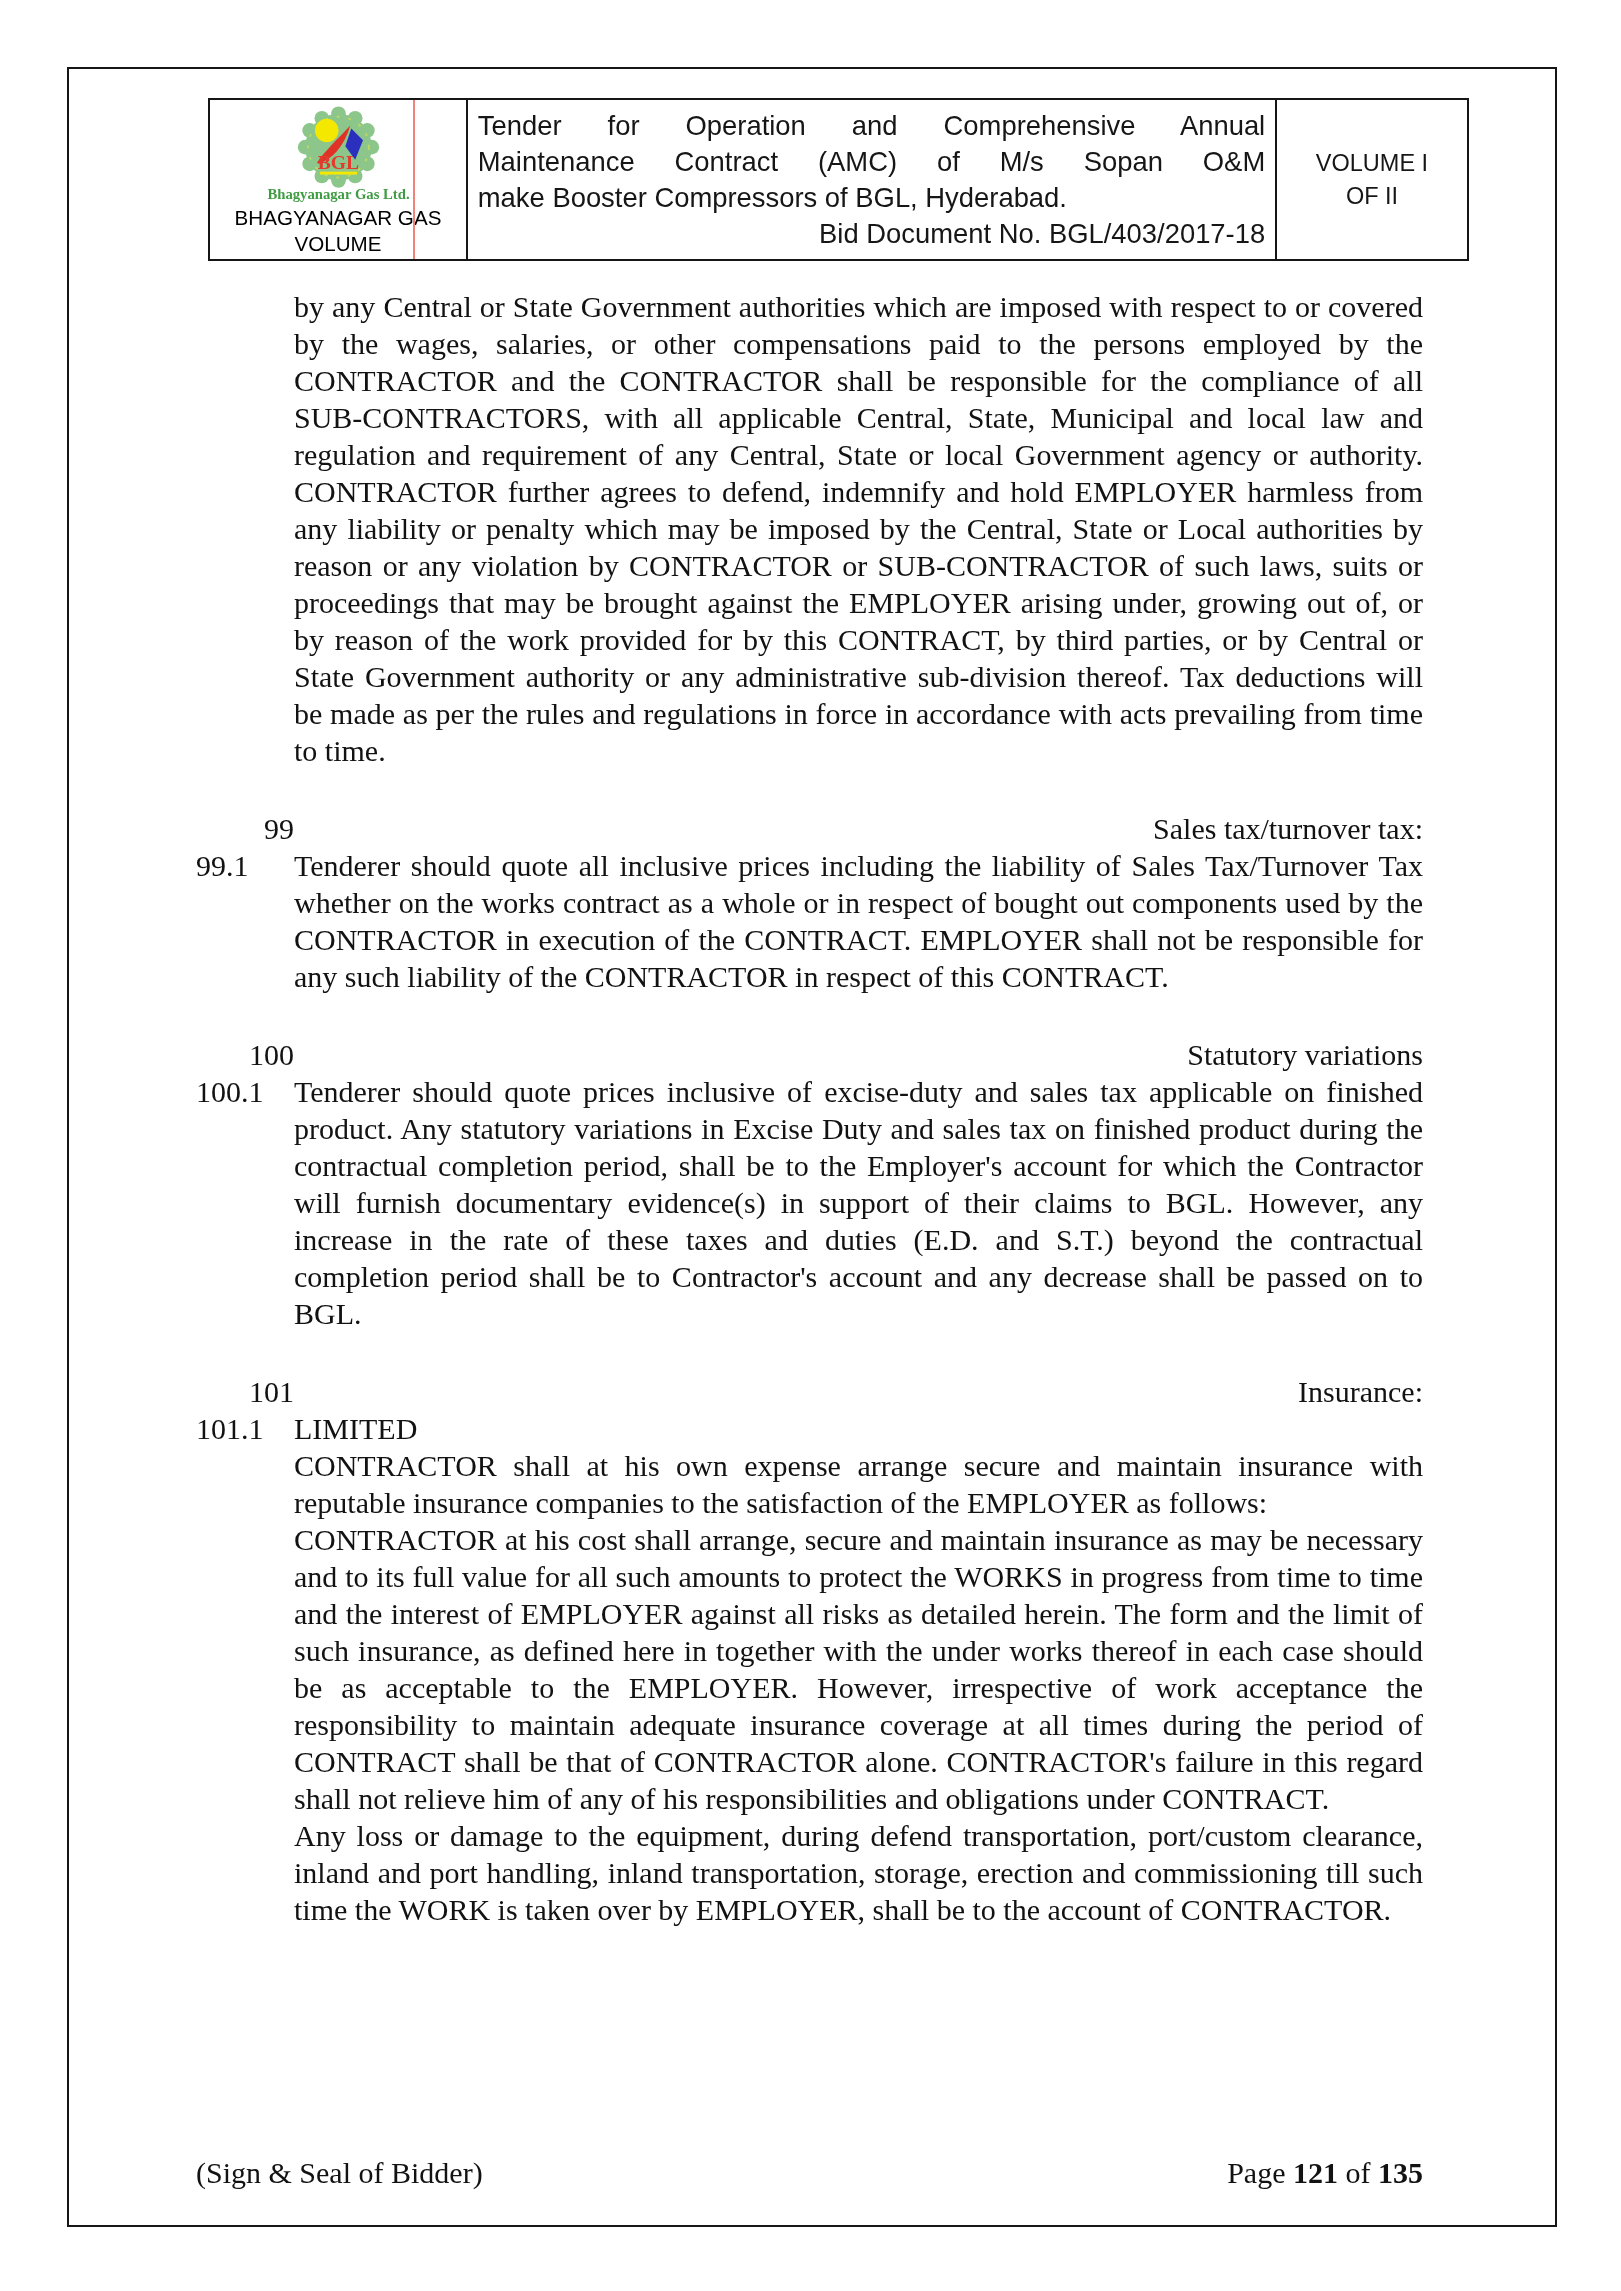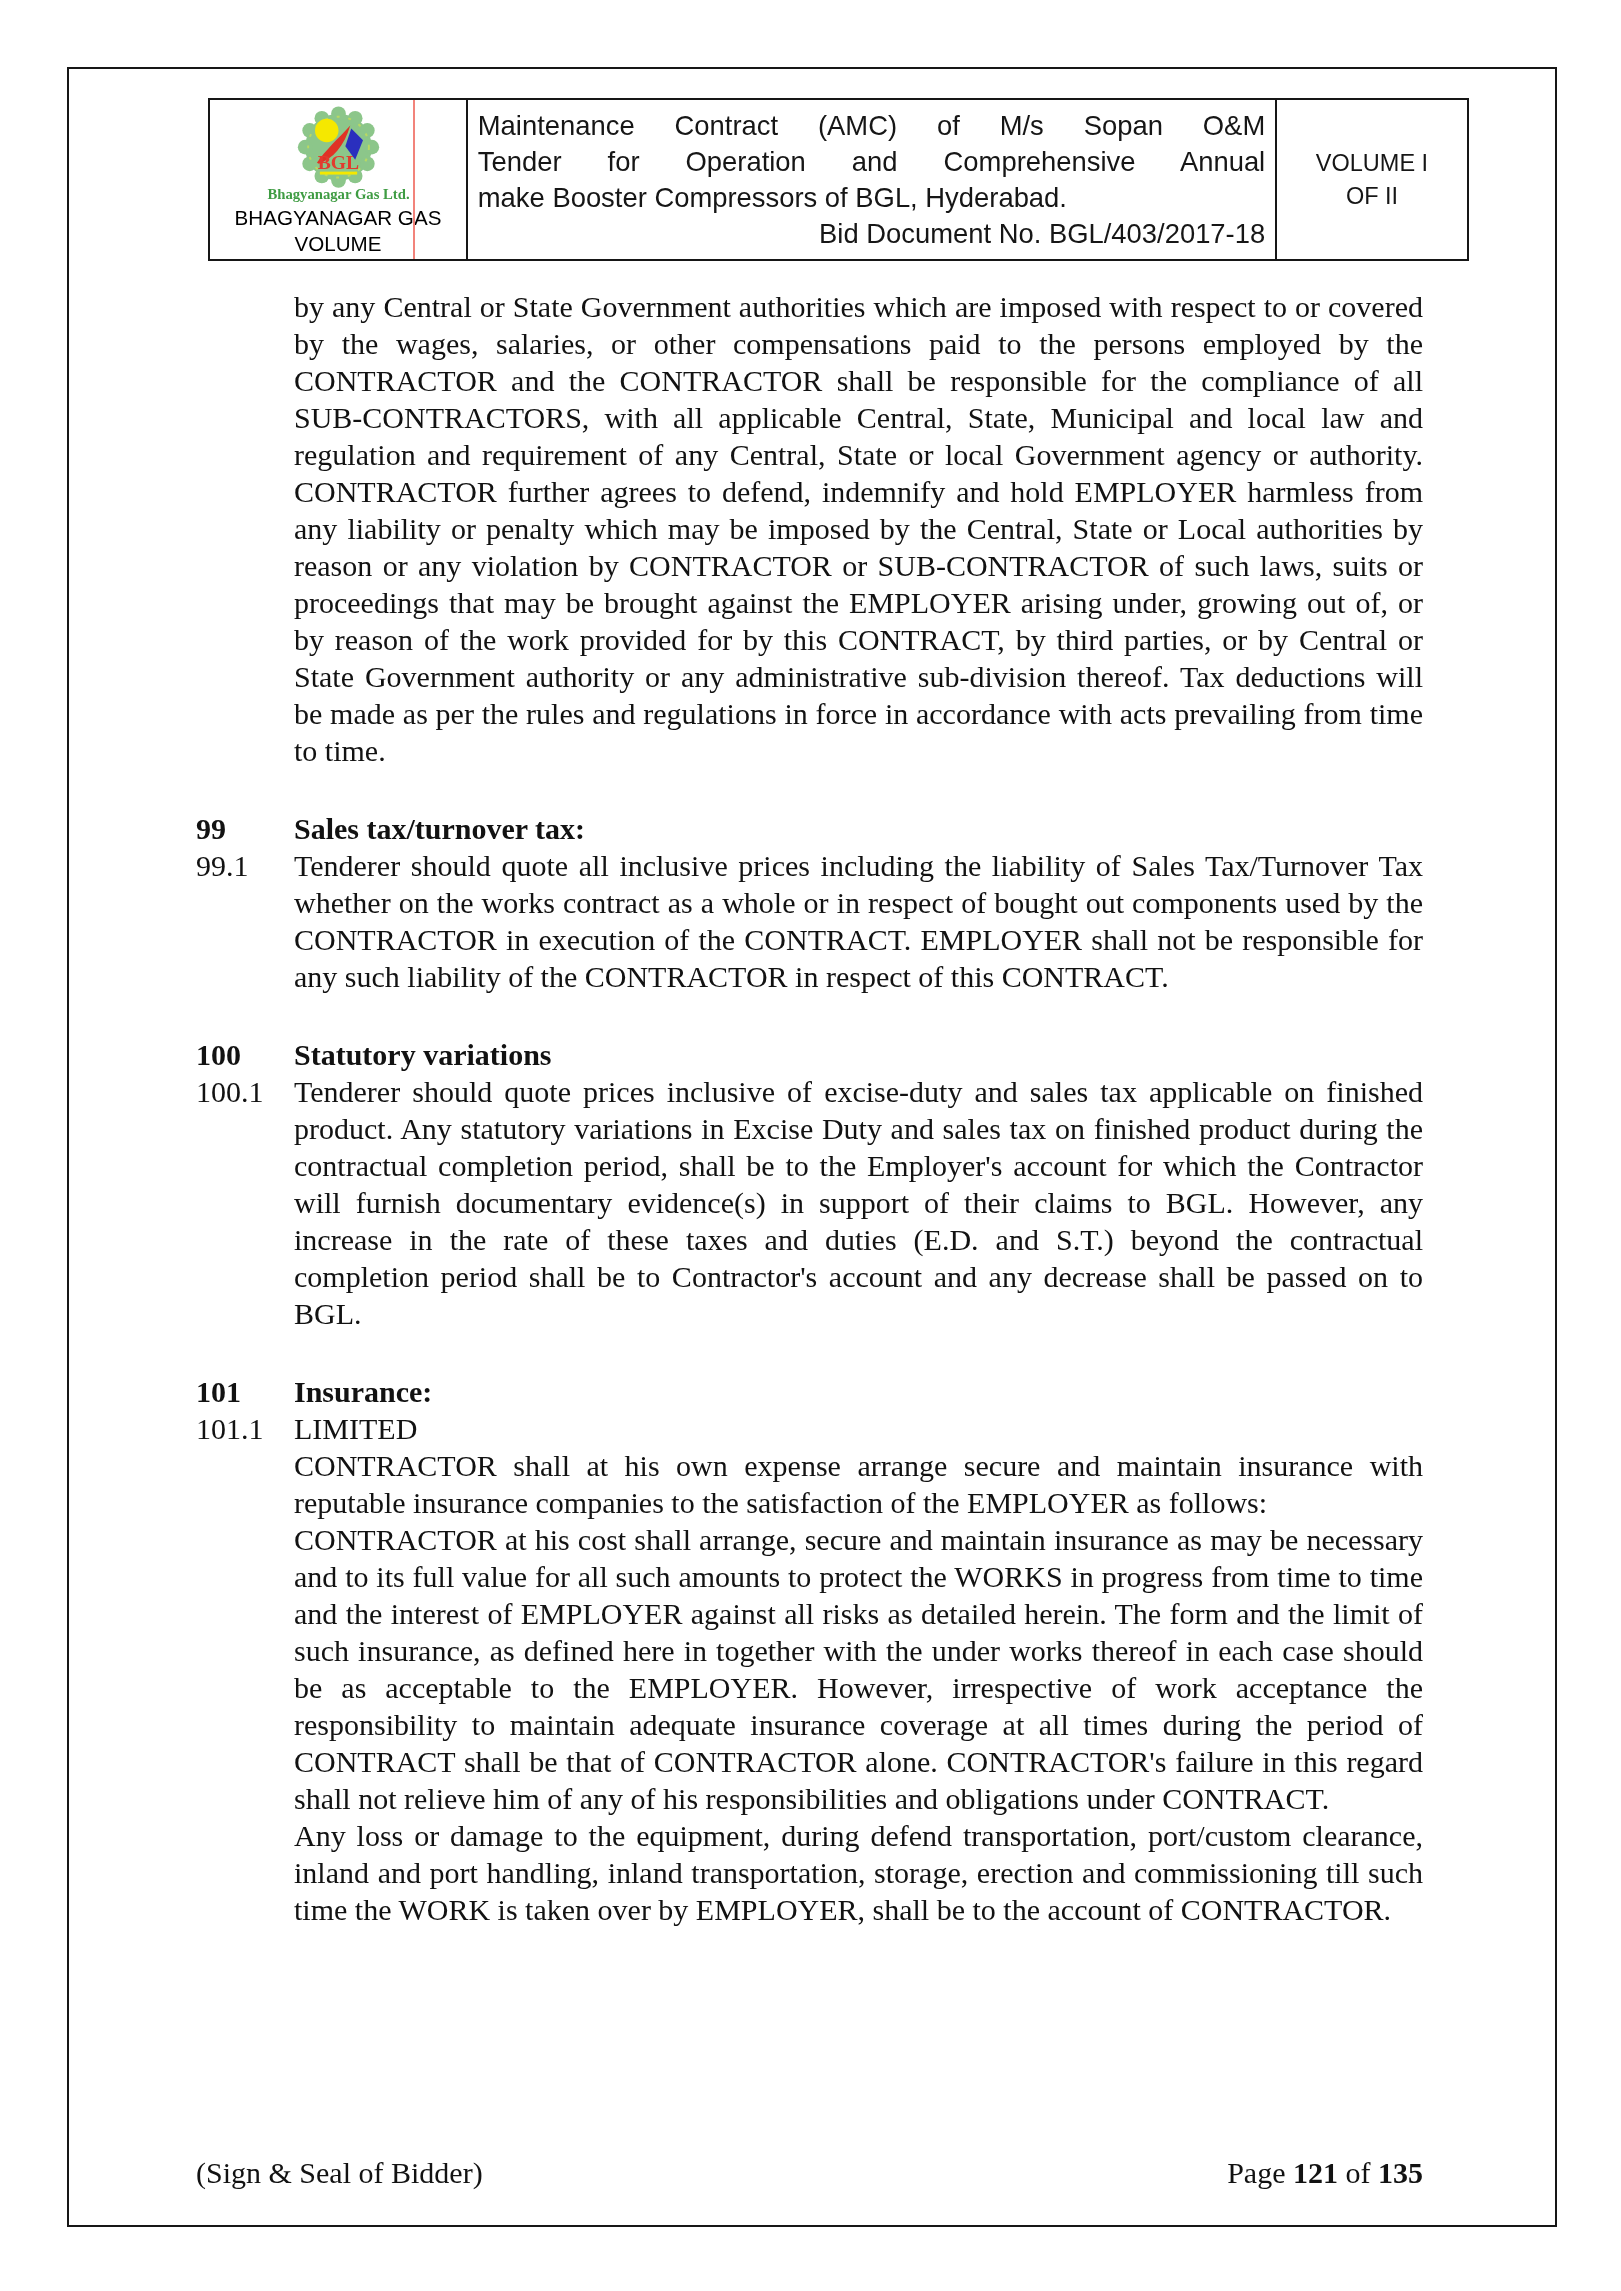"Maintenance Contract (AMC) of M/s" div.t-just { order: before "Tender for Operation and Comprehensive" -> after "Tender for Operation and Comprehensive" }
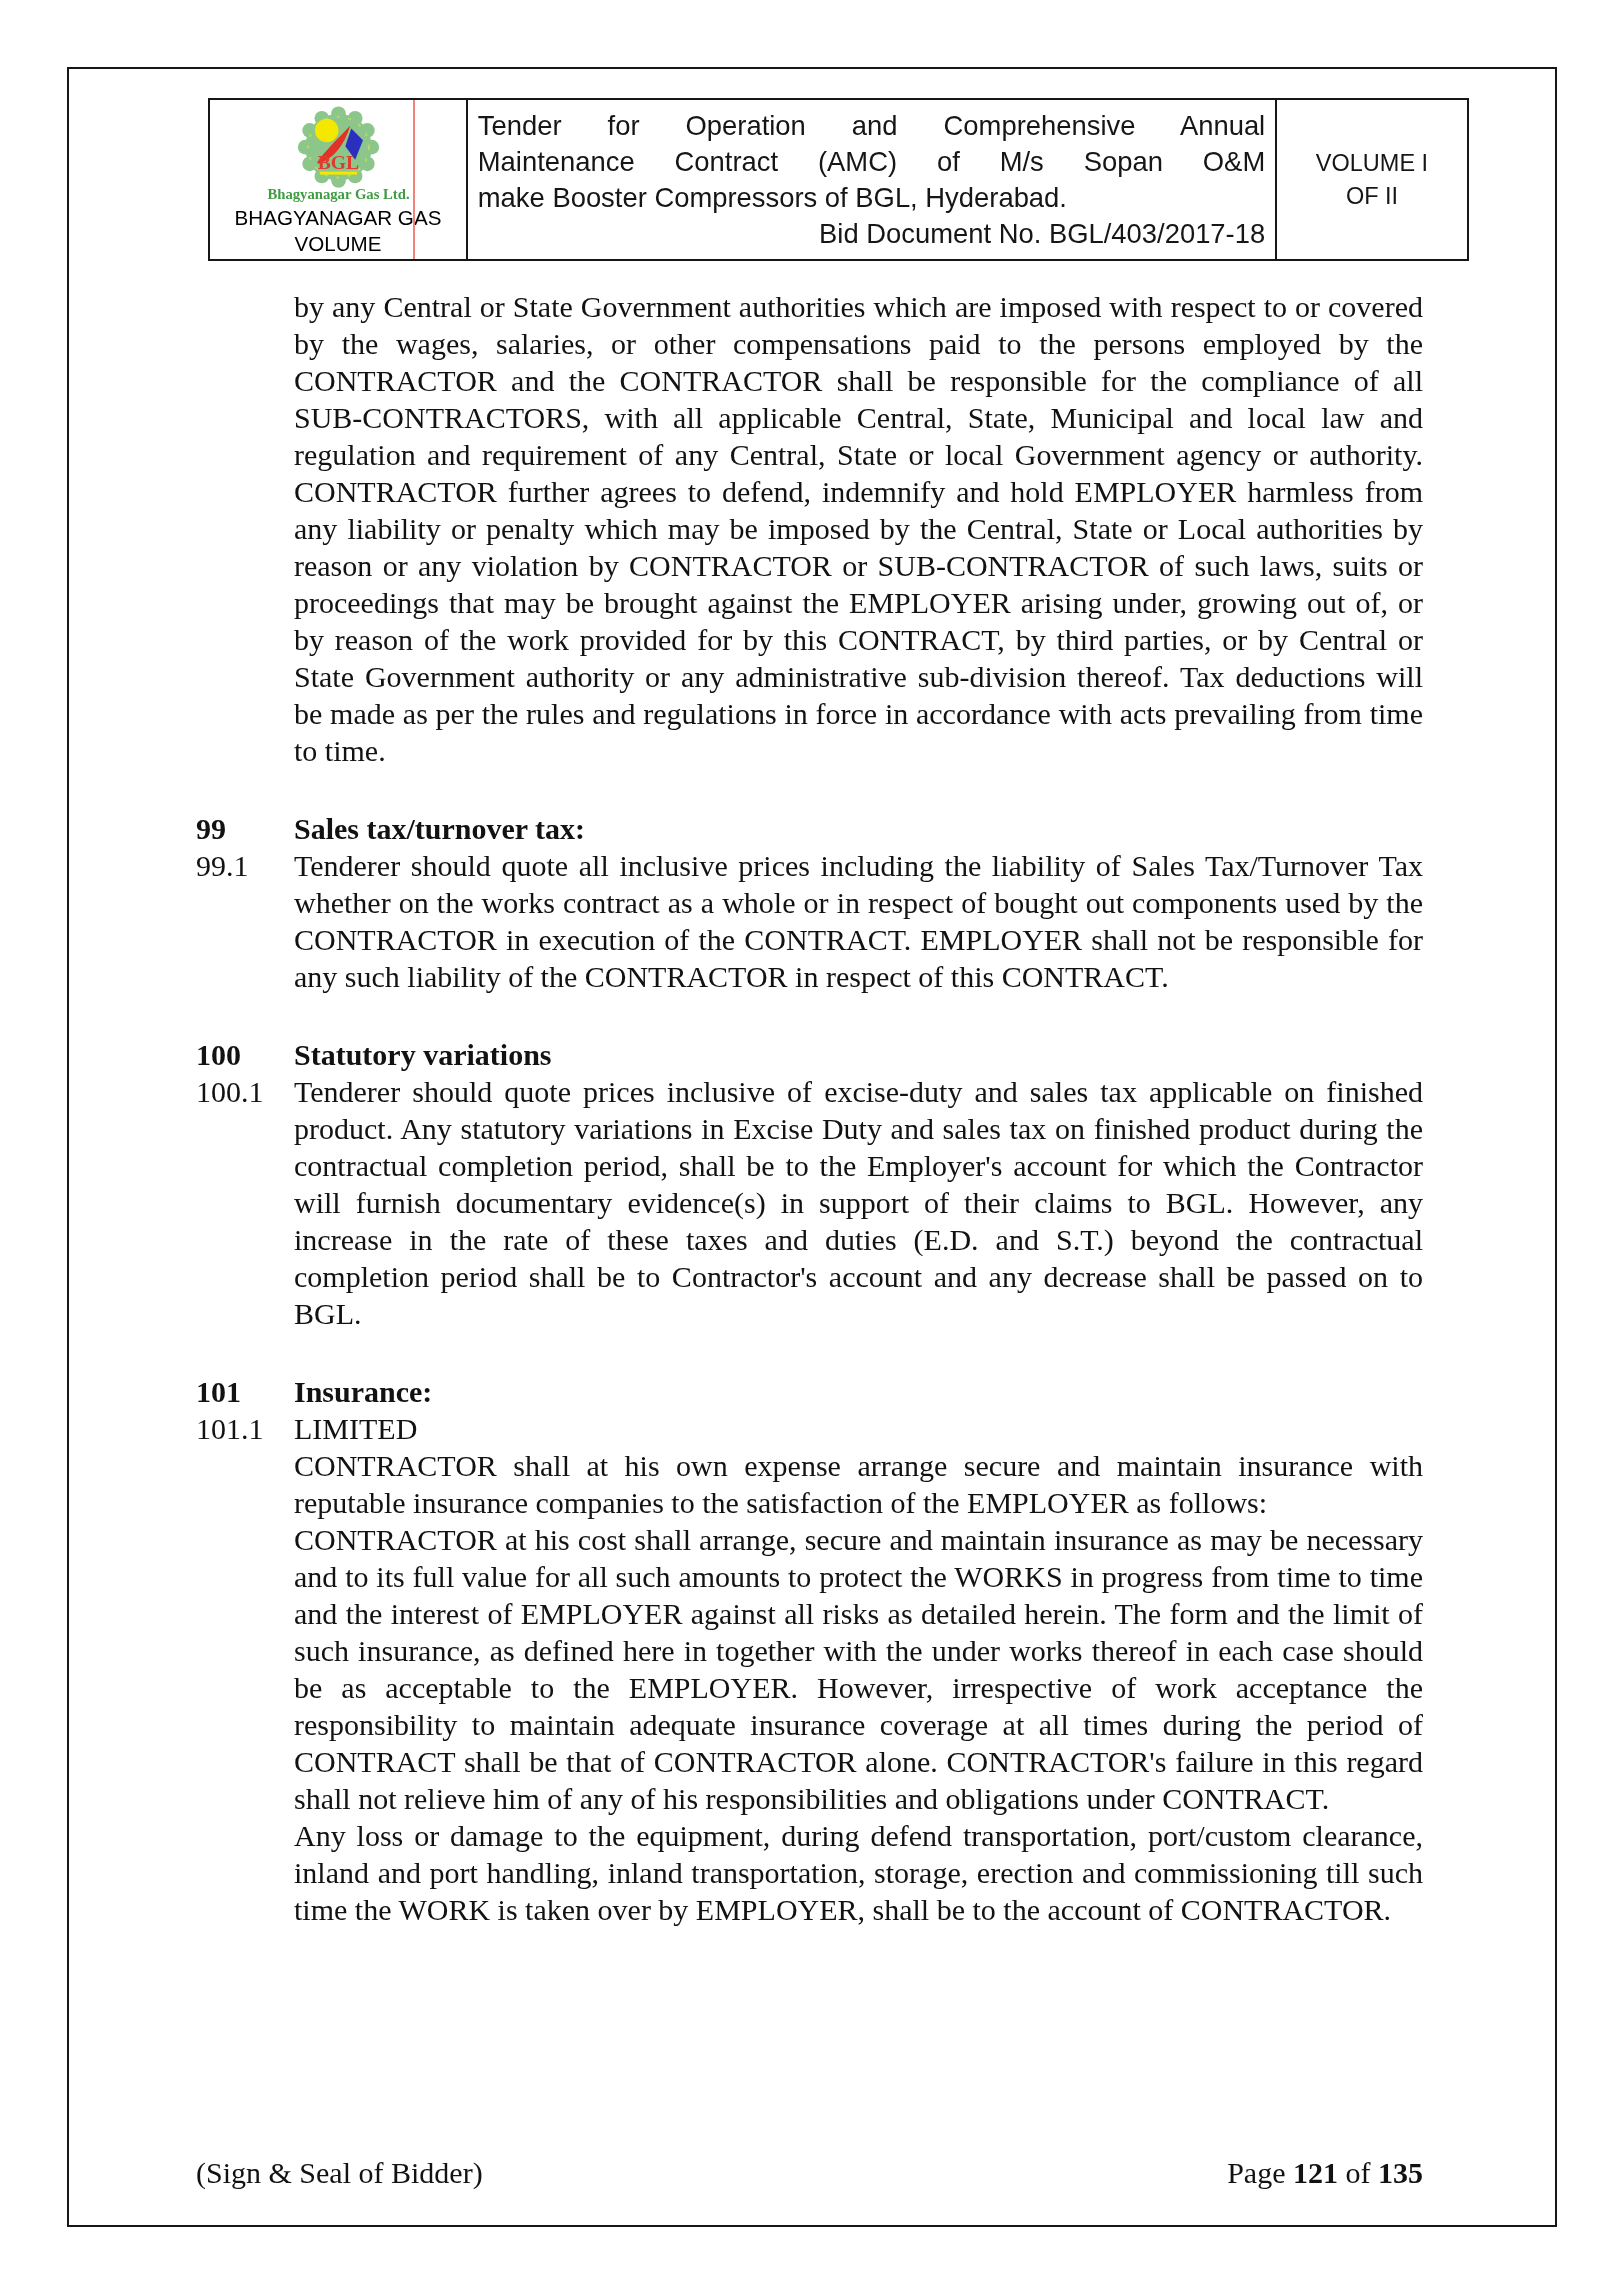"99" .bold { font-weight: bold -> normal; text-align: none -> right }
